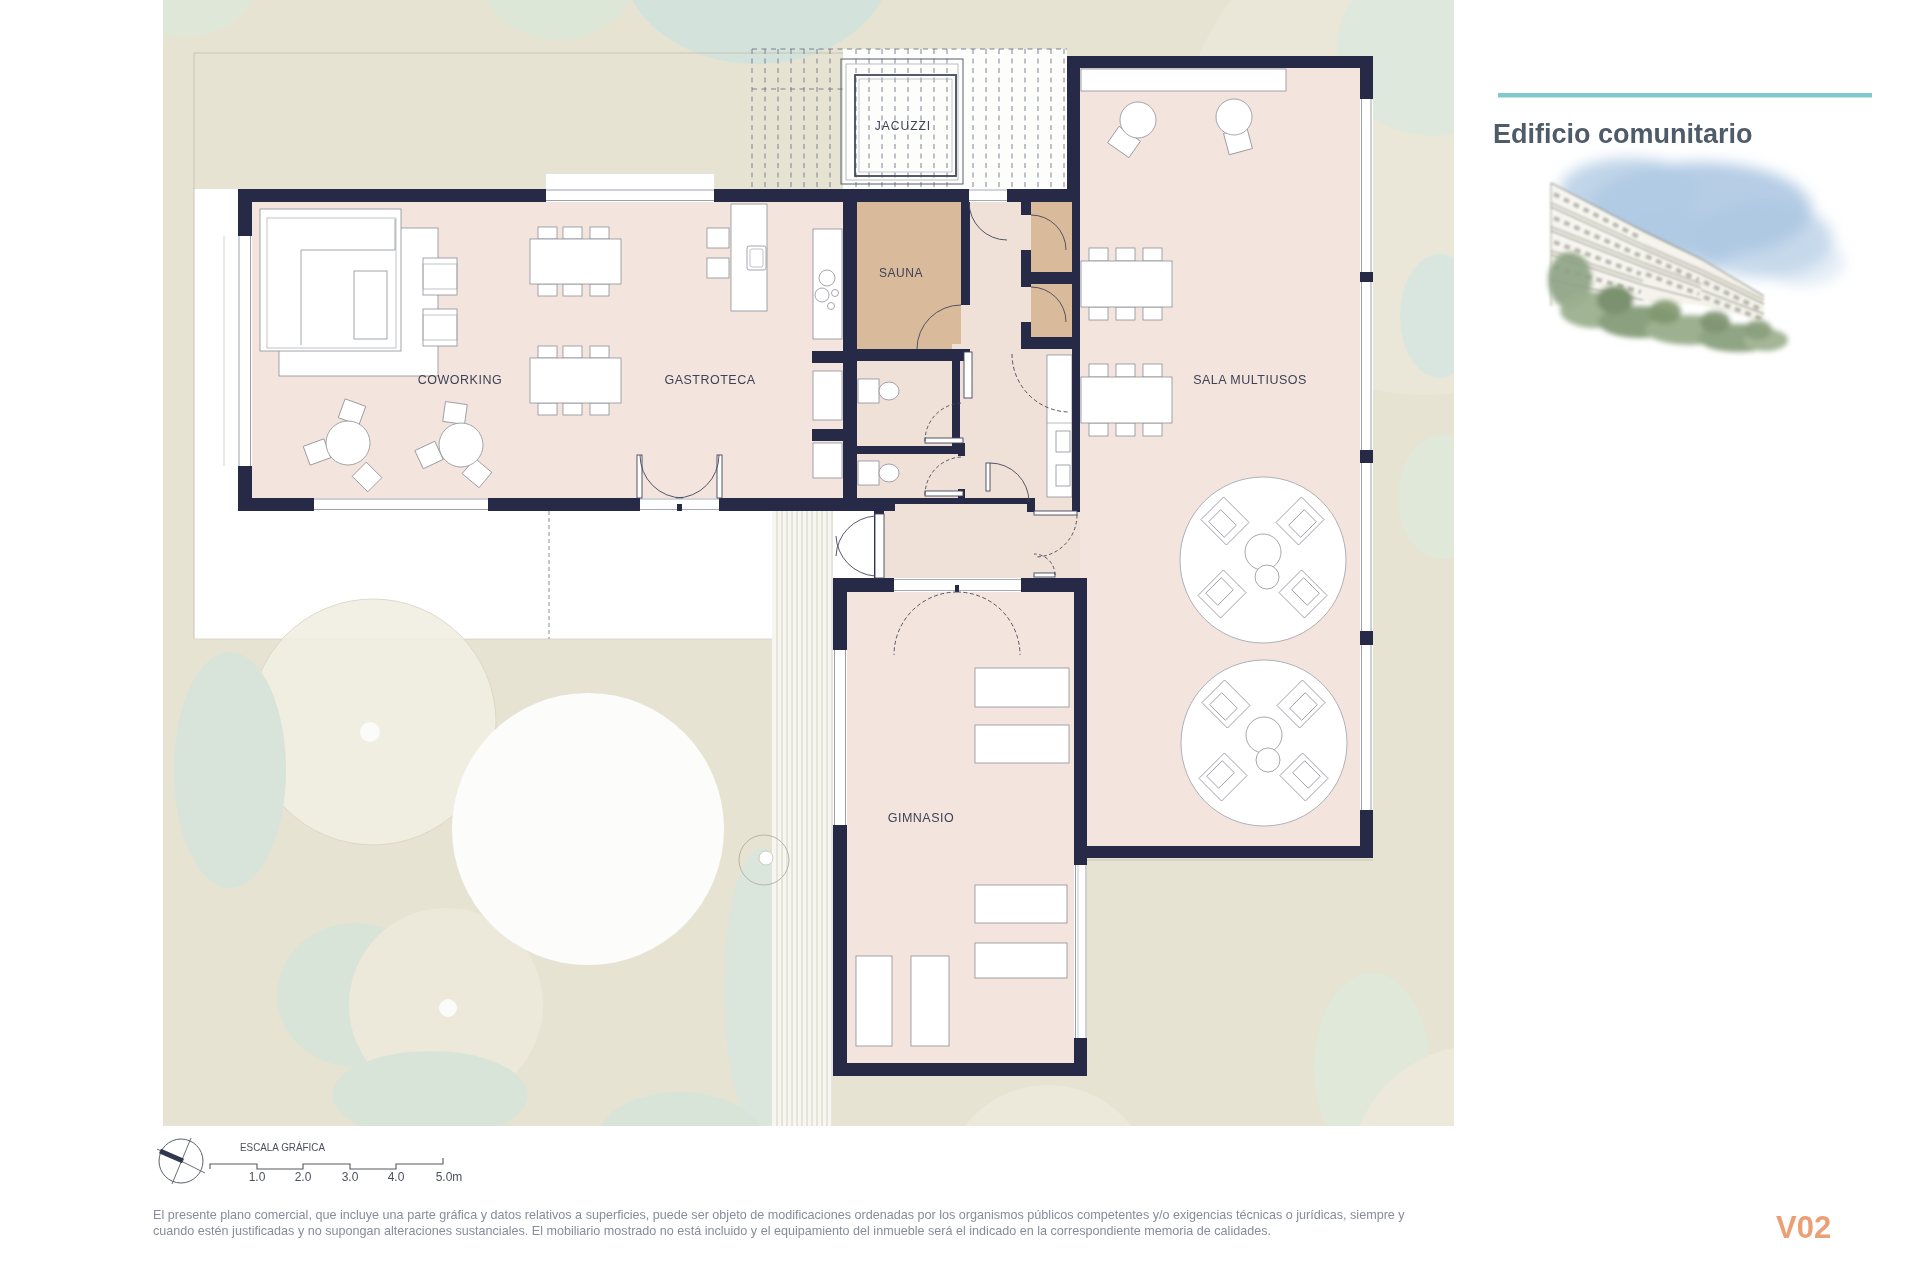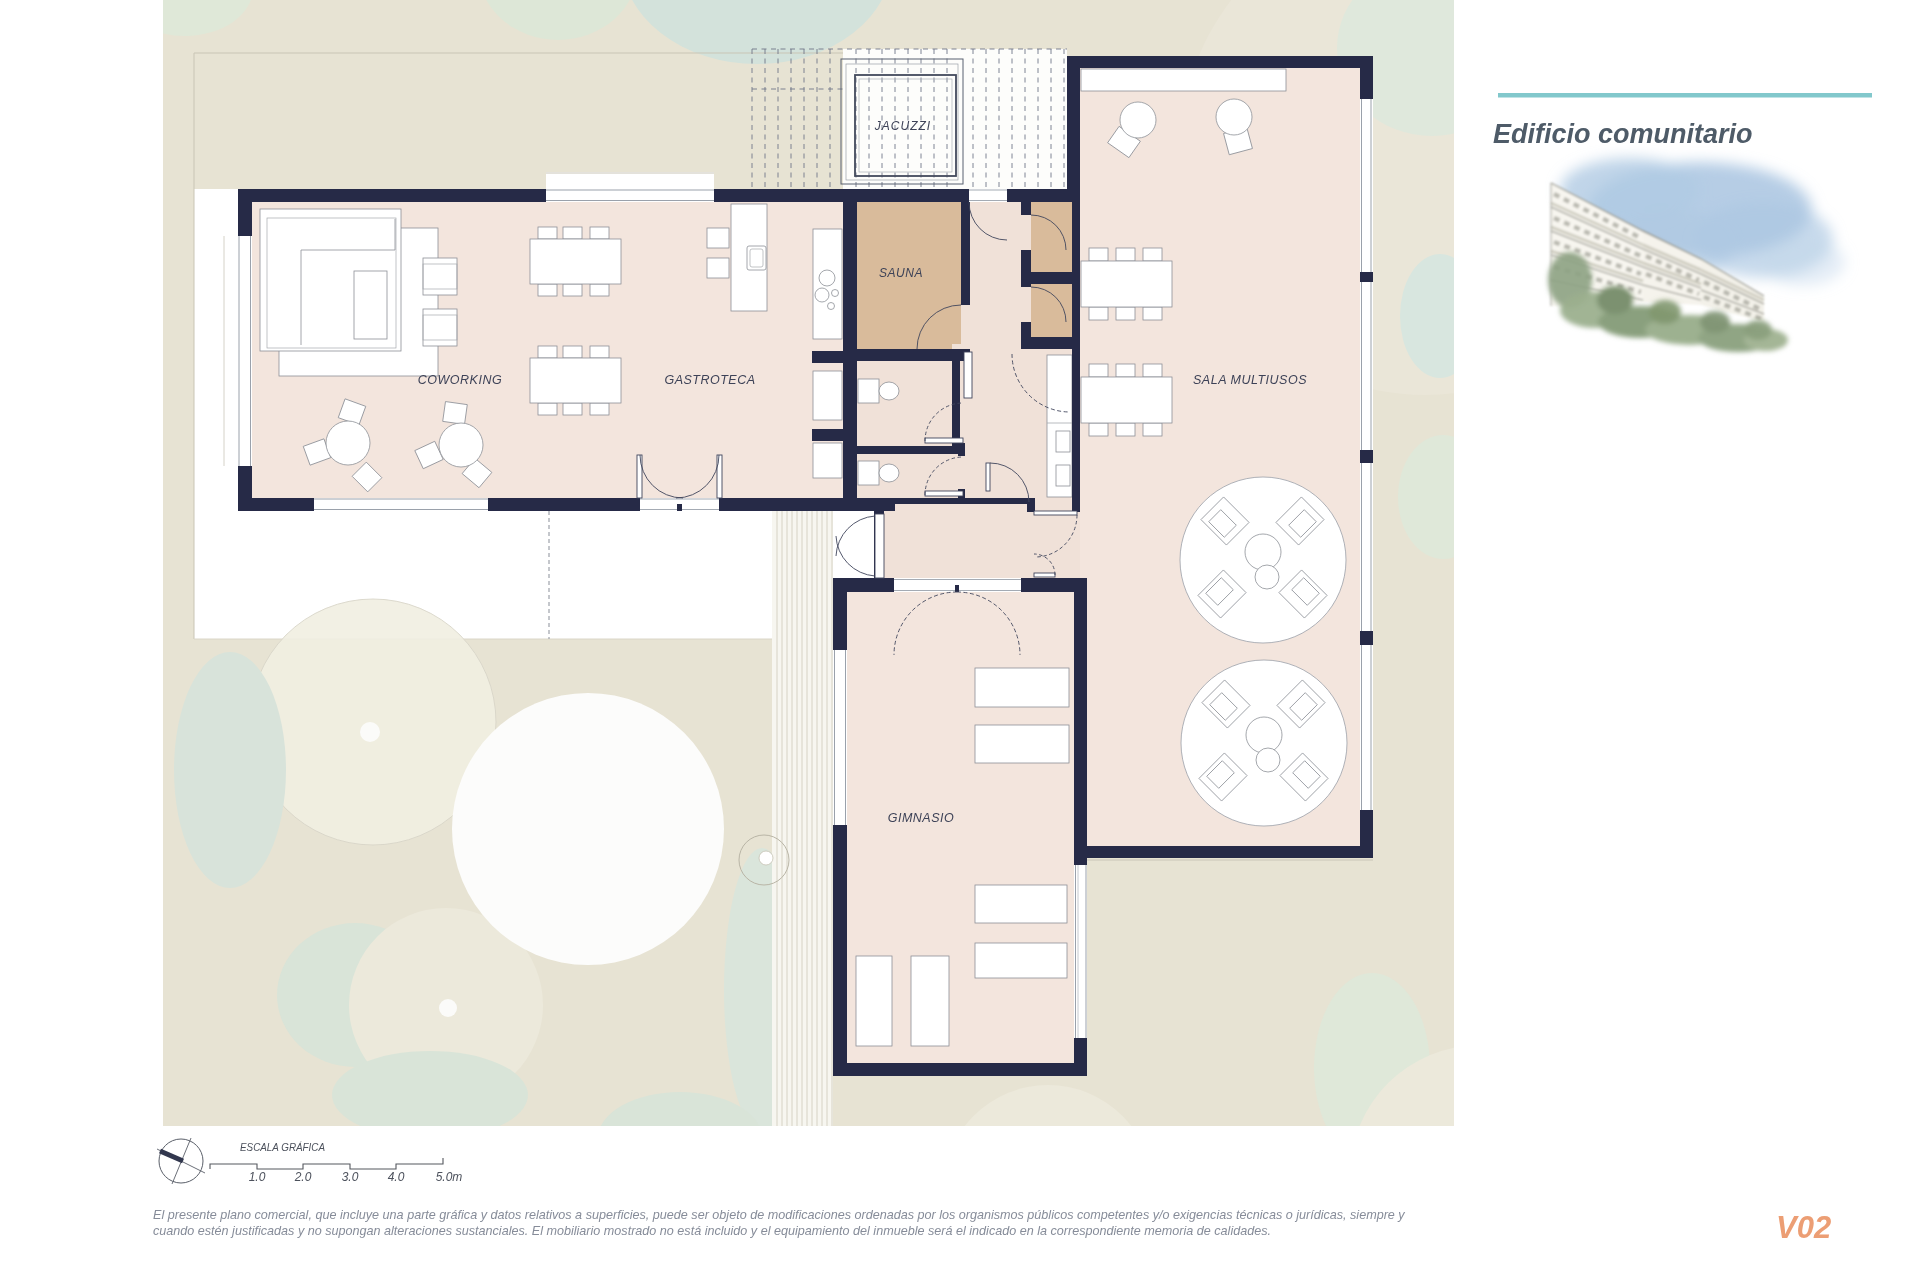"JACUZZI" #page { font-style: italic -> none }
